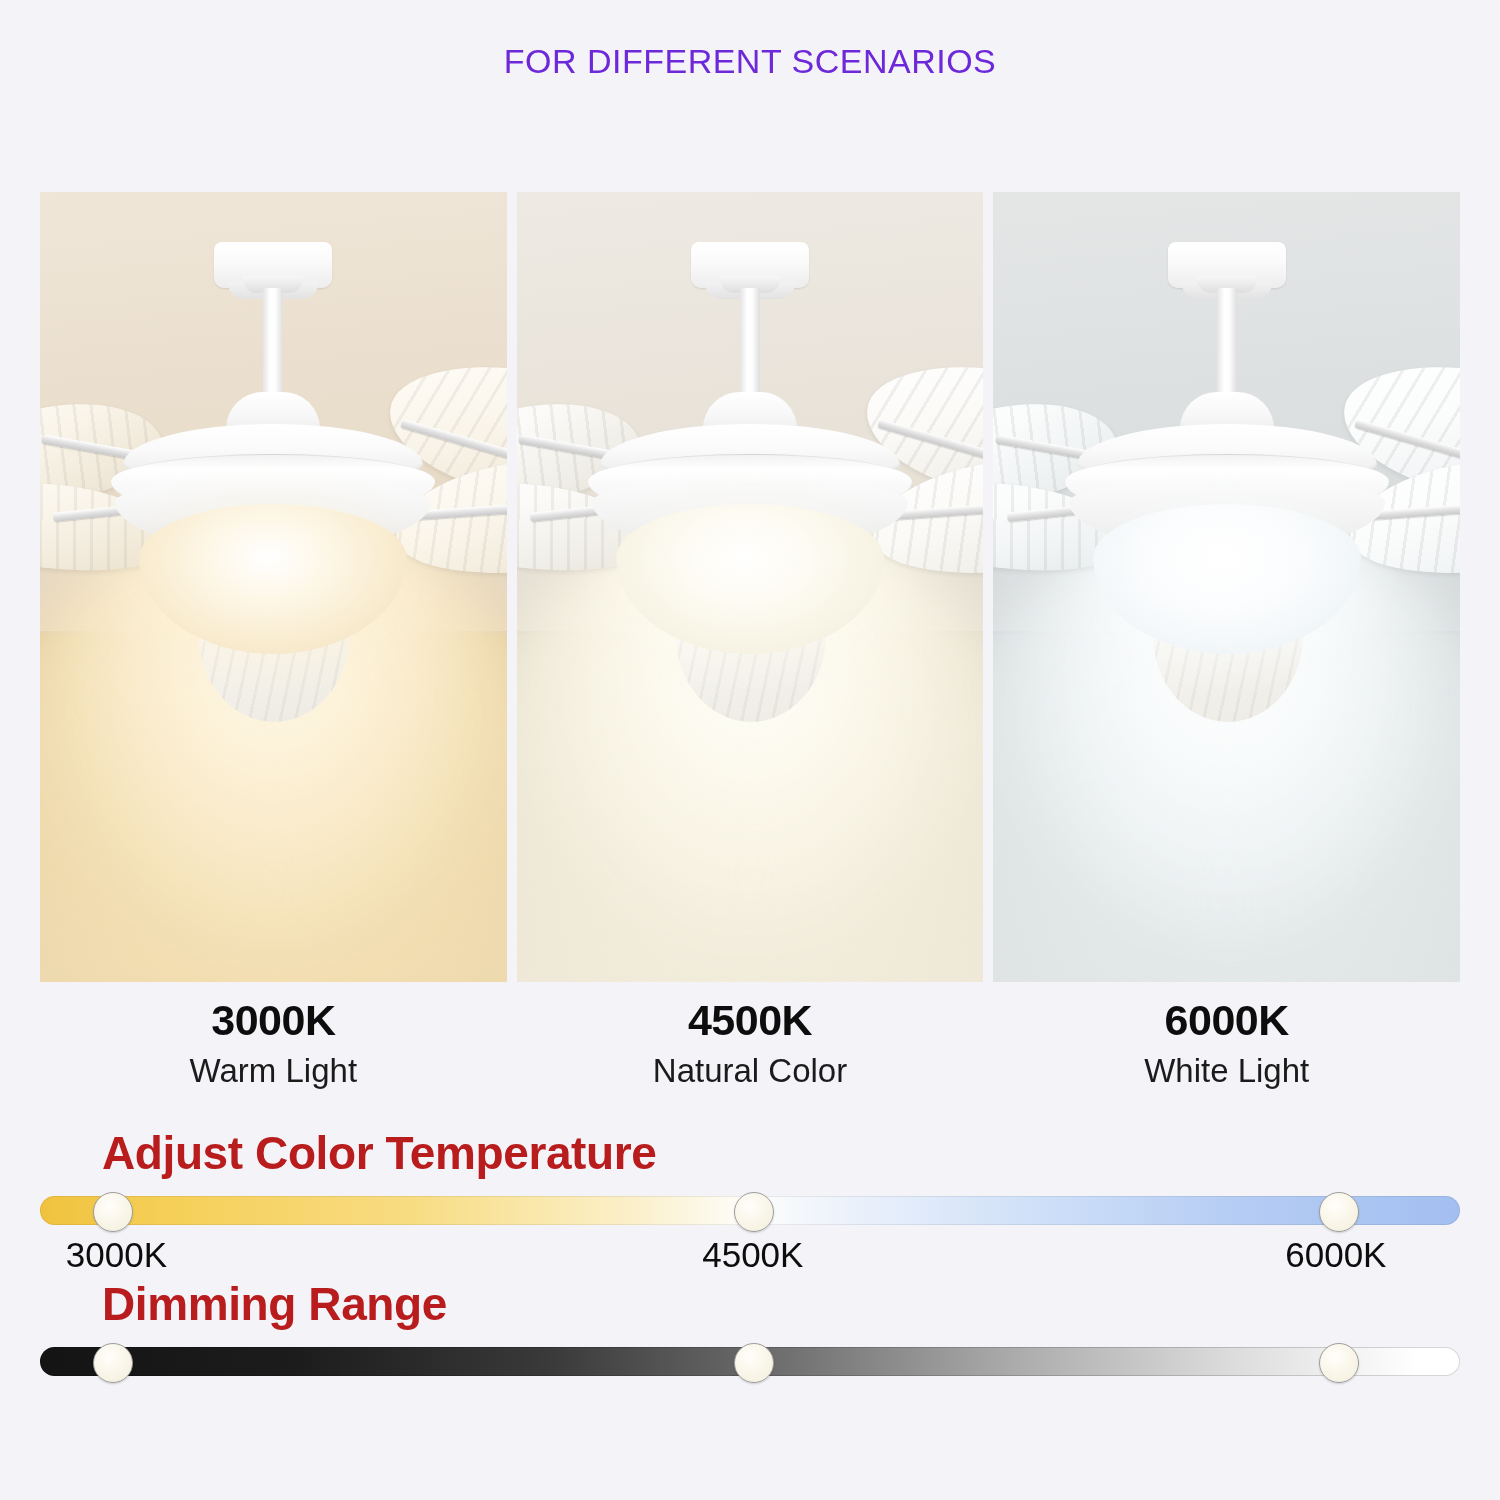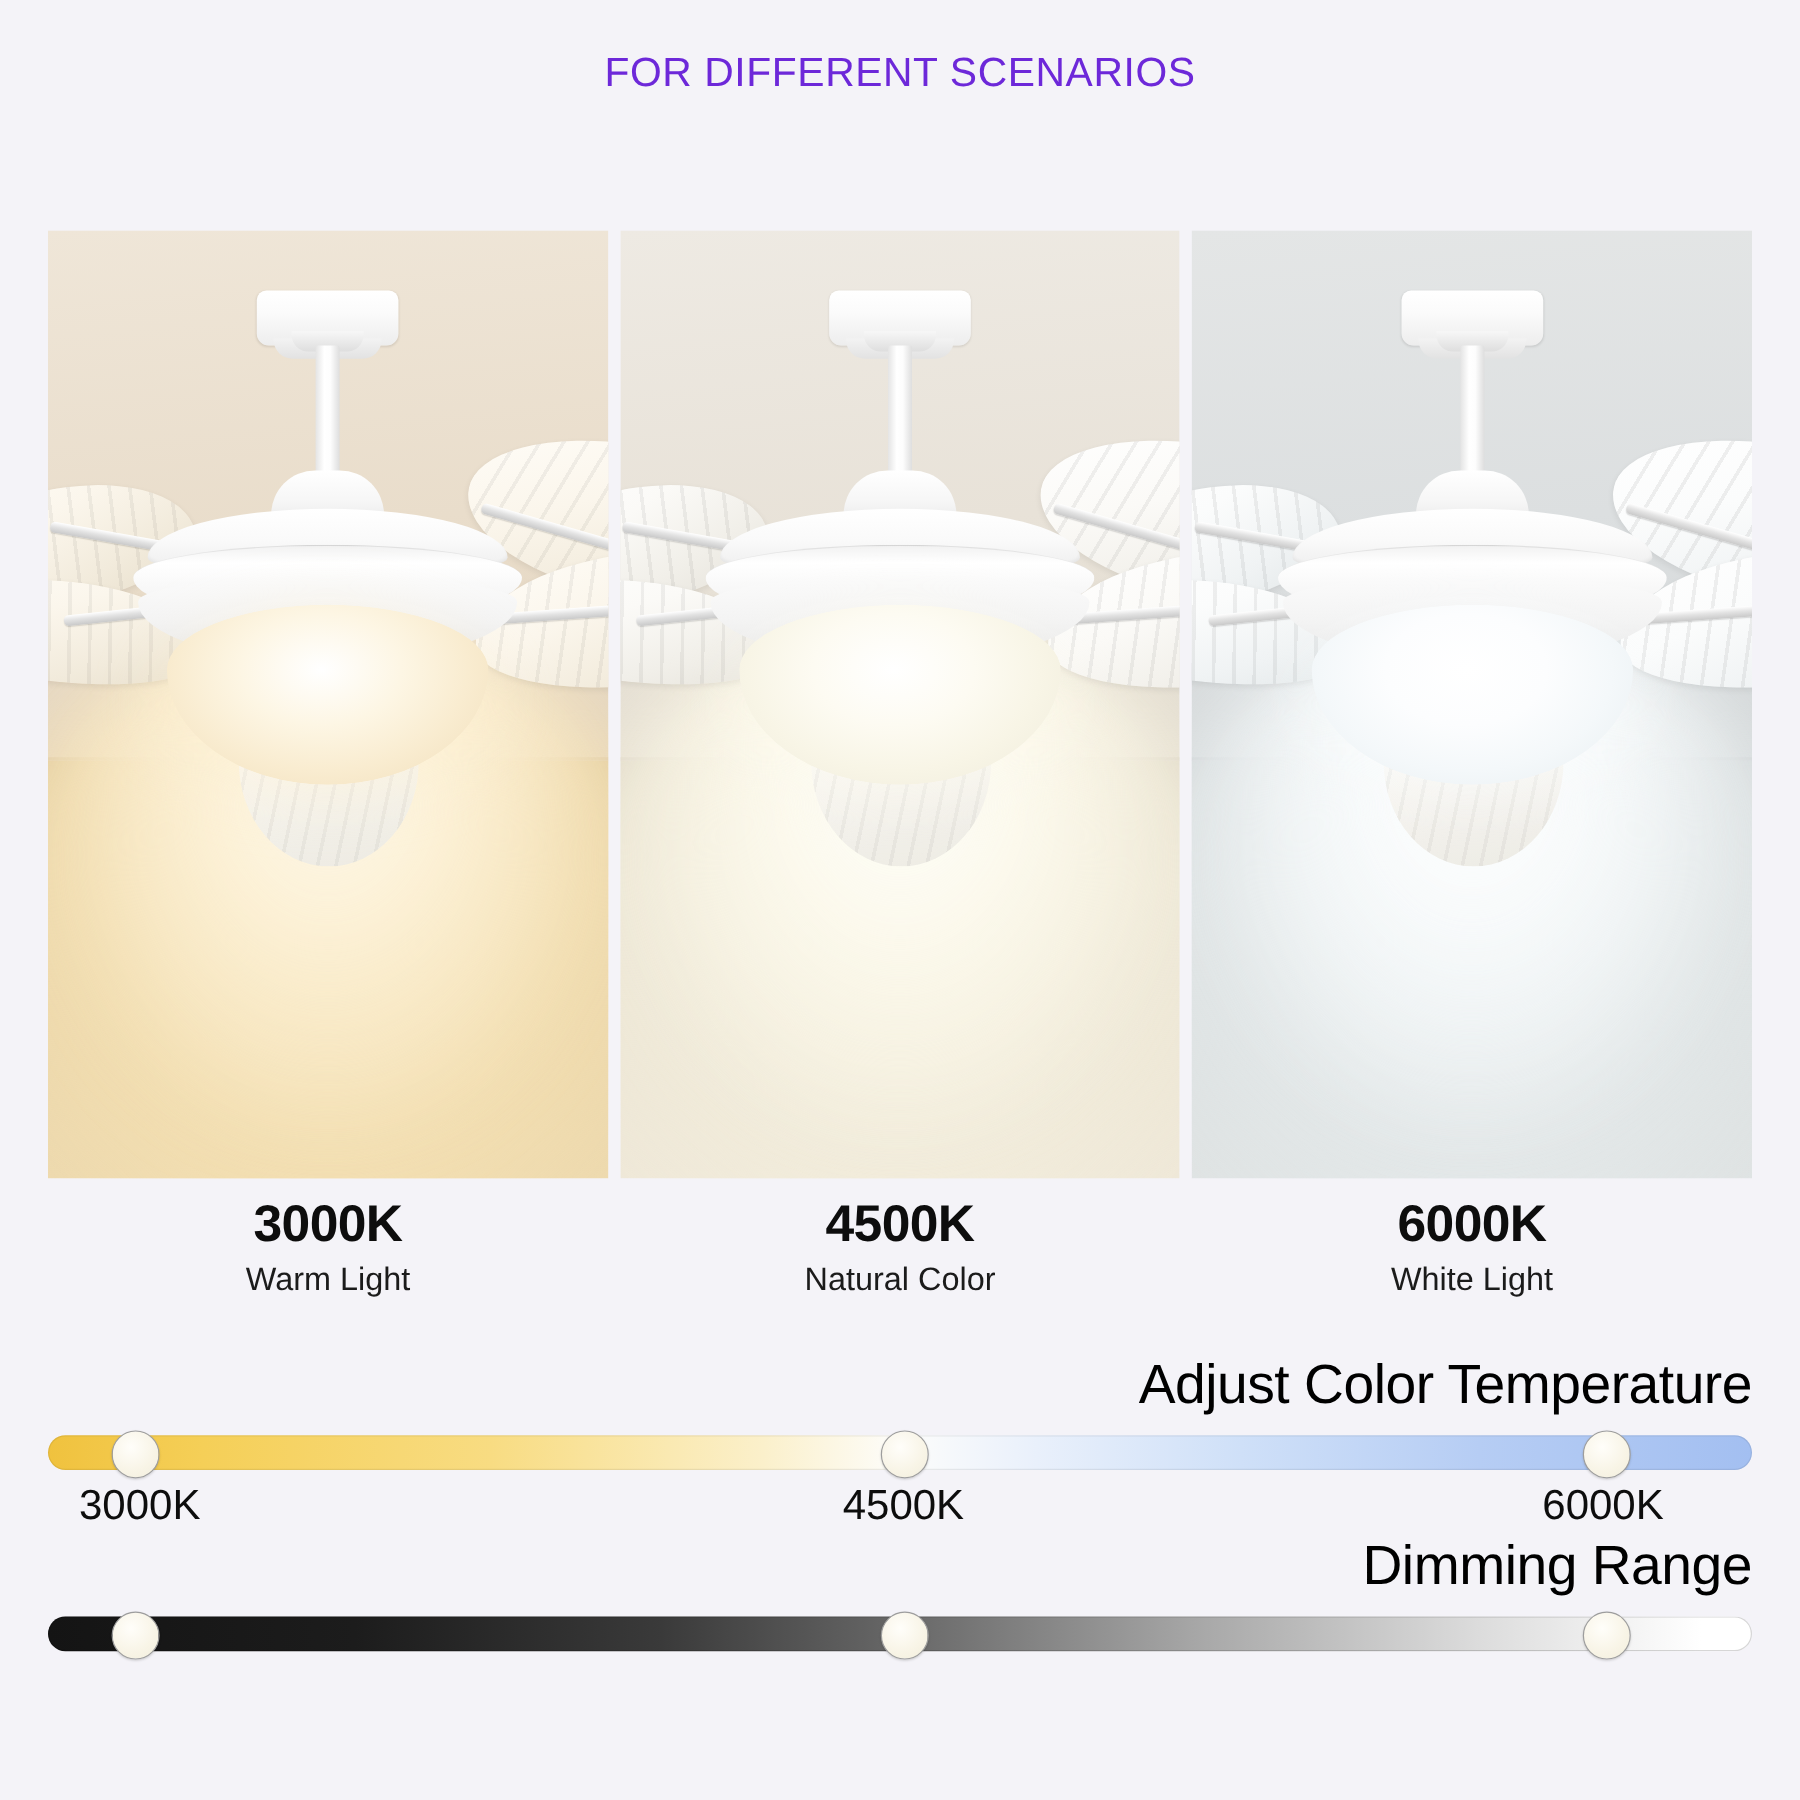"Warm Light" .cap-l { font-size: 27px -> 33px }
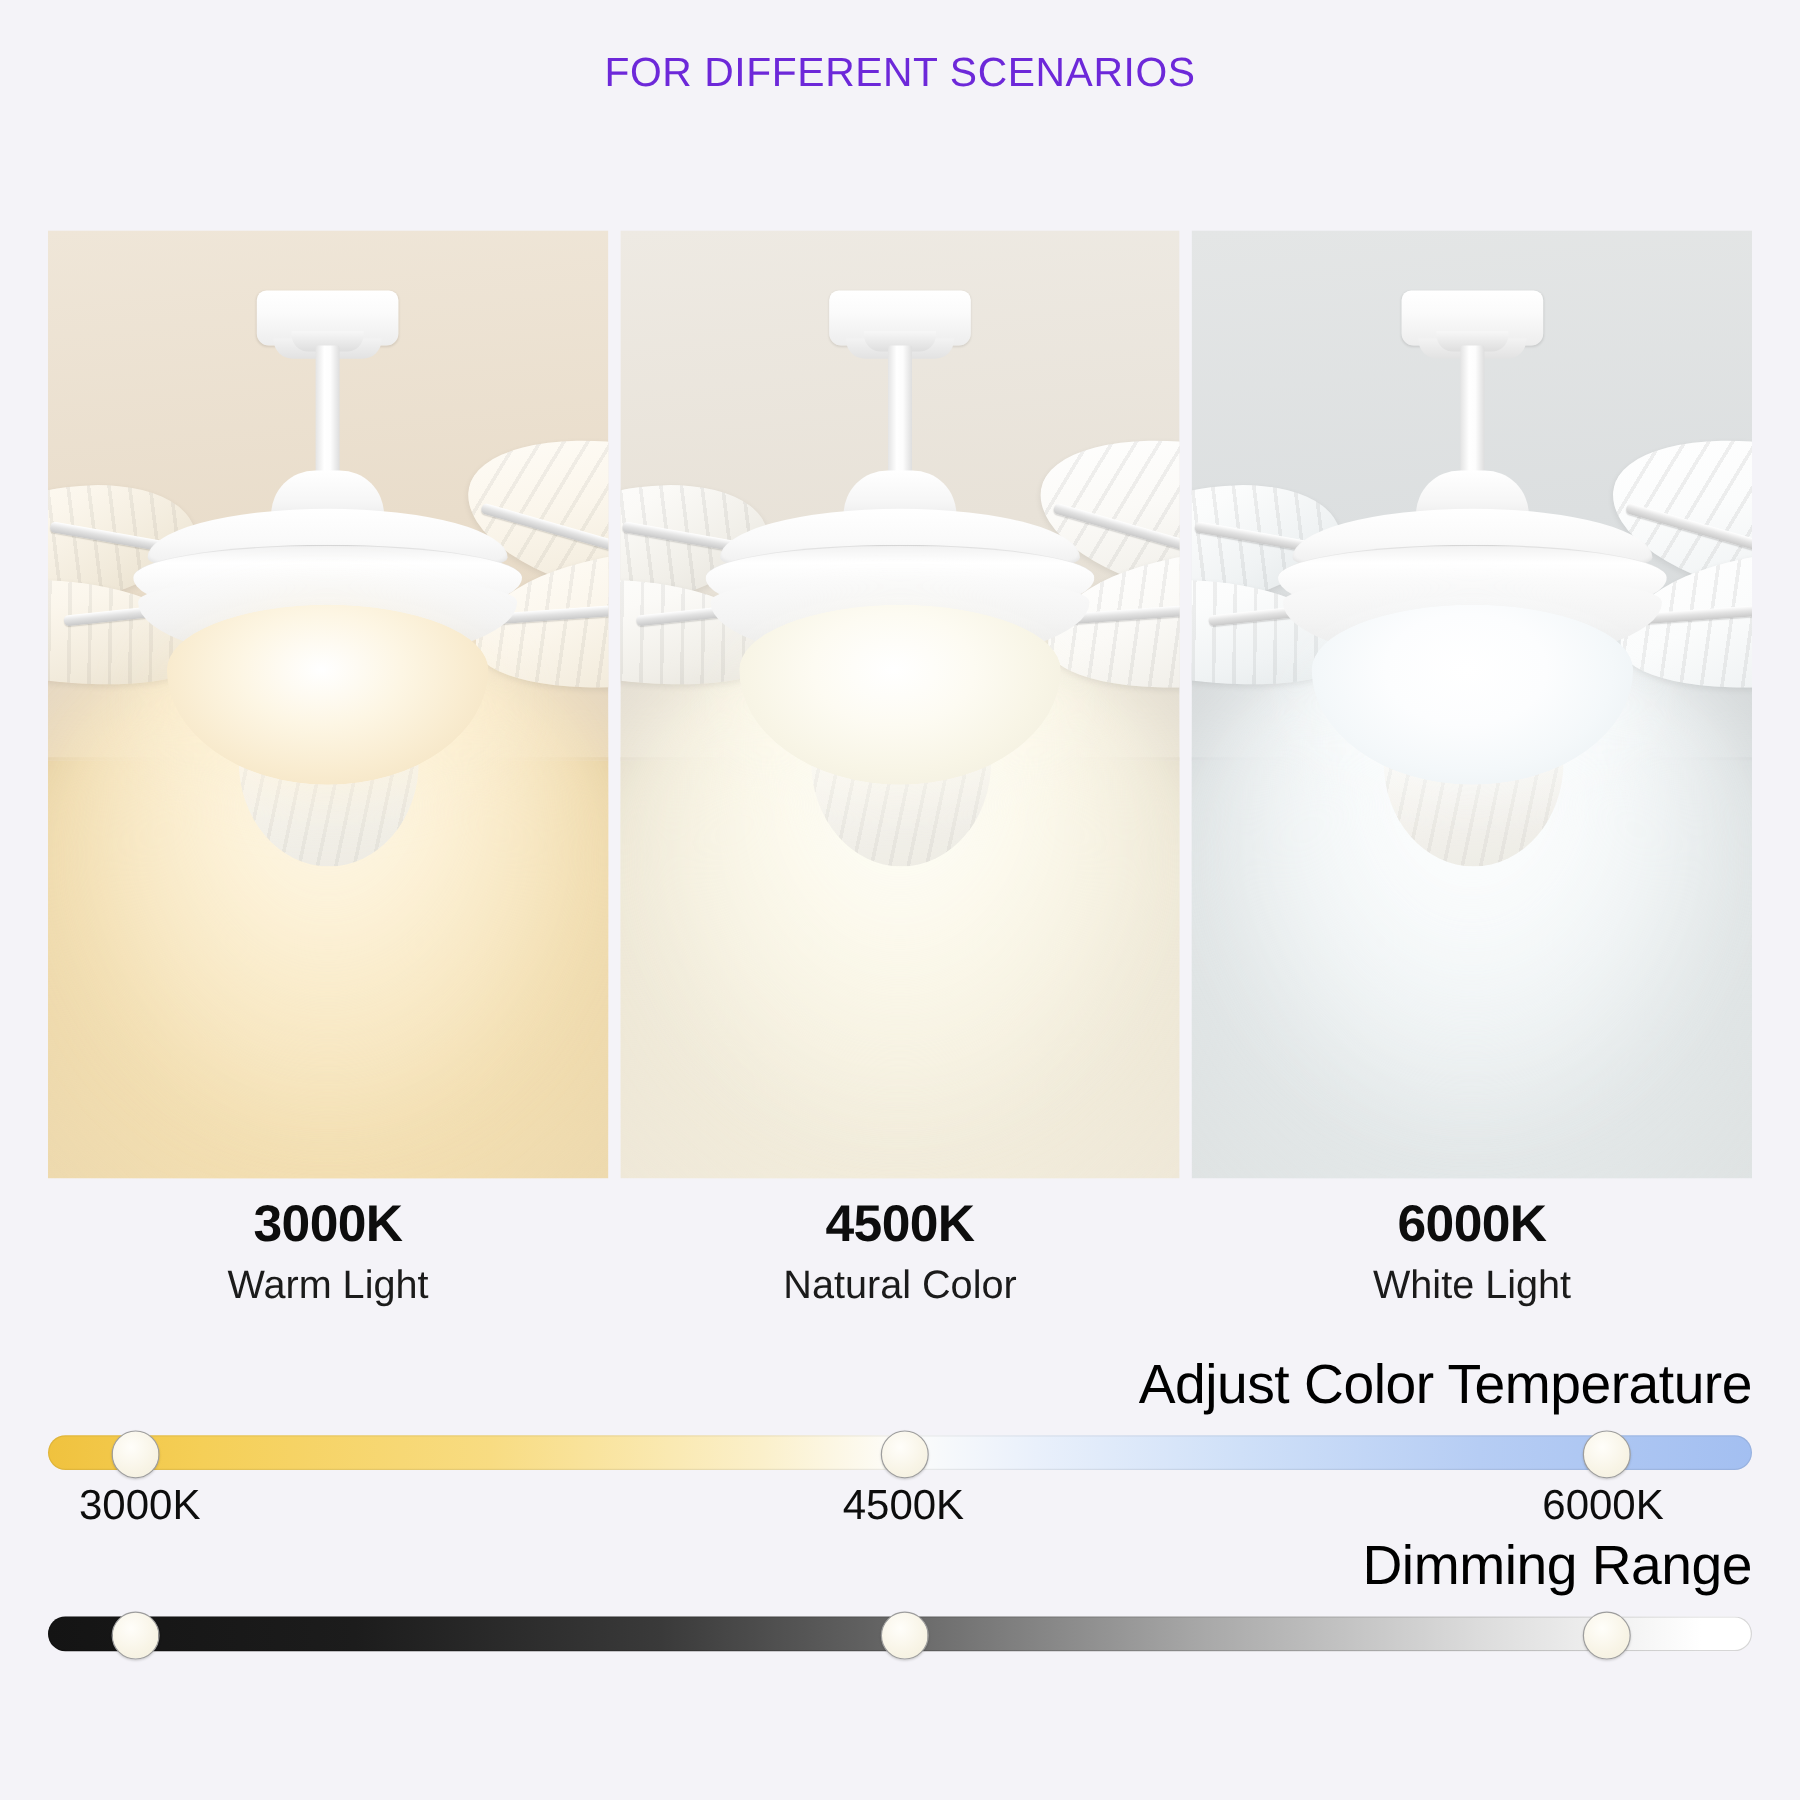"Adjust Color Temperature" .slider-title { color: #000000 -> #b91c1c; font-weight: normal -> bold; text-align: right -> none }
